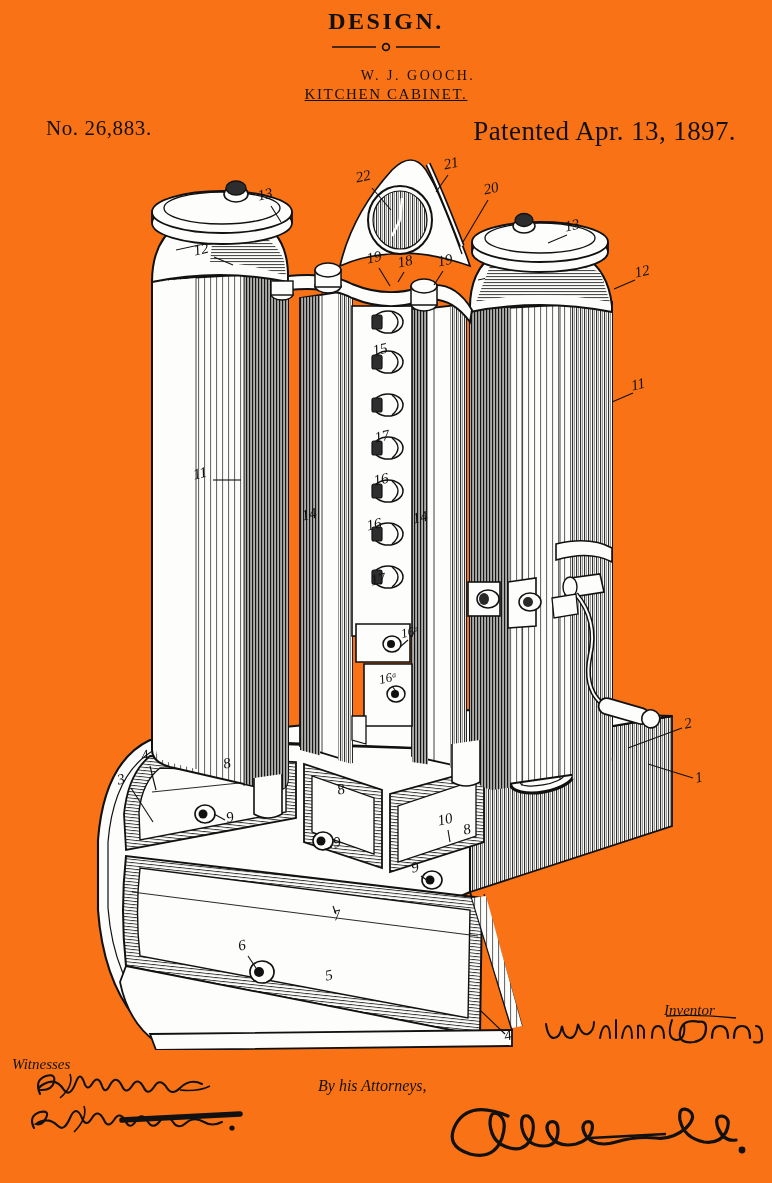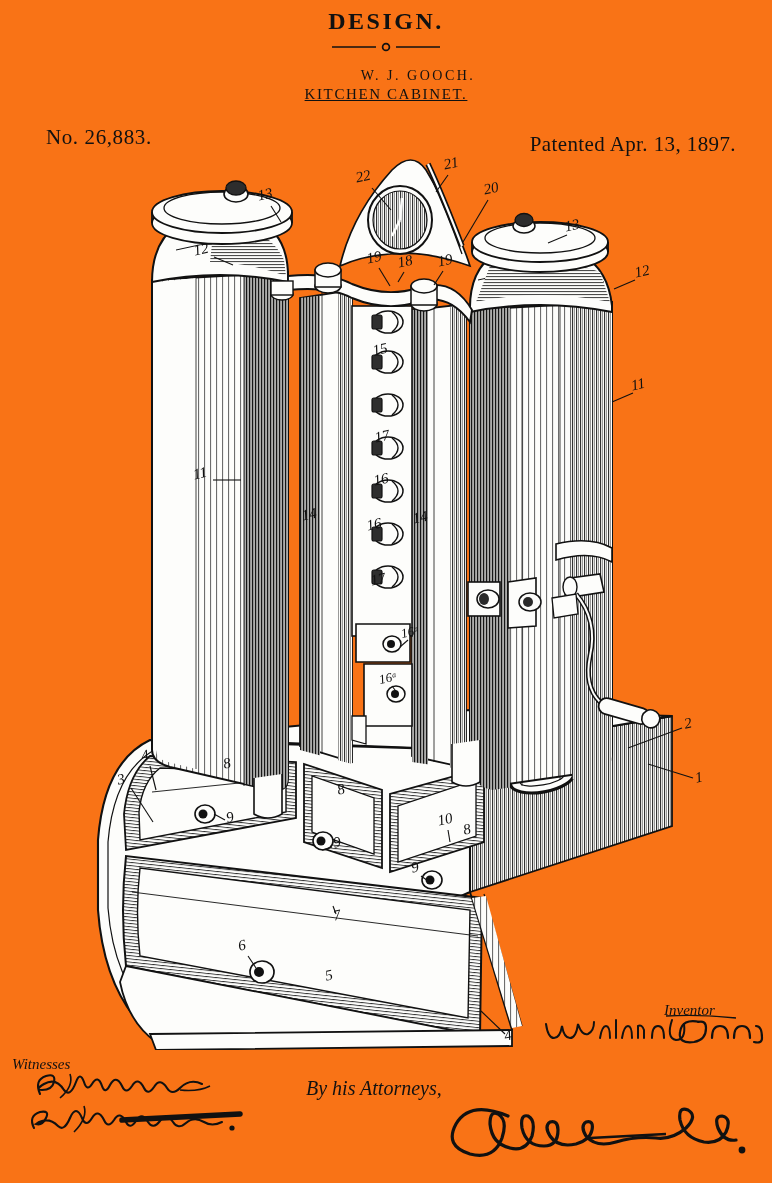"No. 26,883." #patent-number { margin-top: 9px -> none }
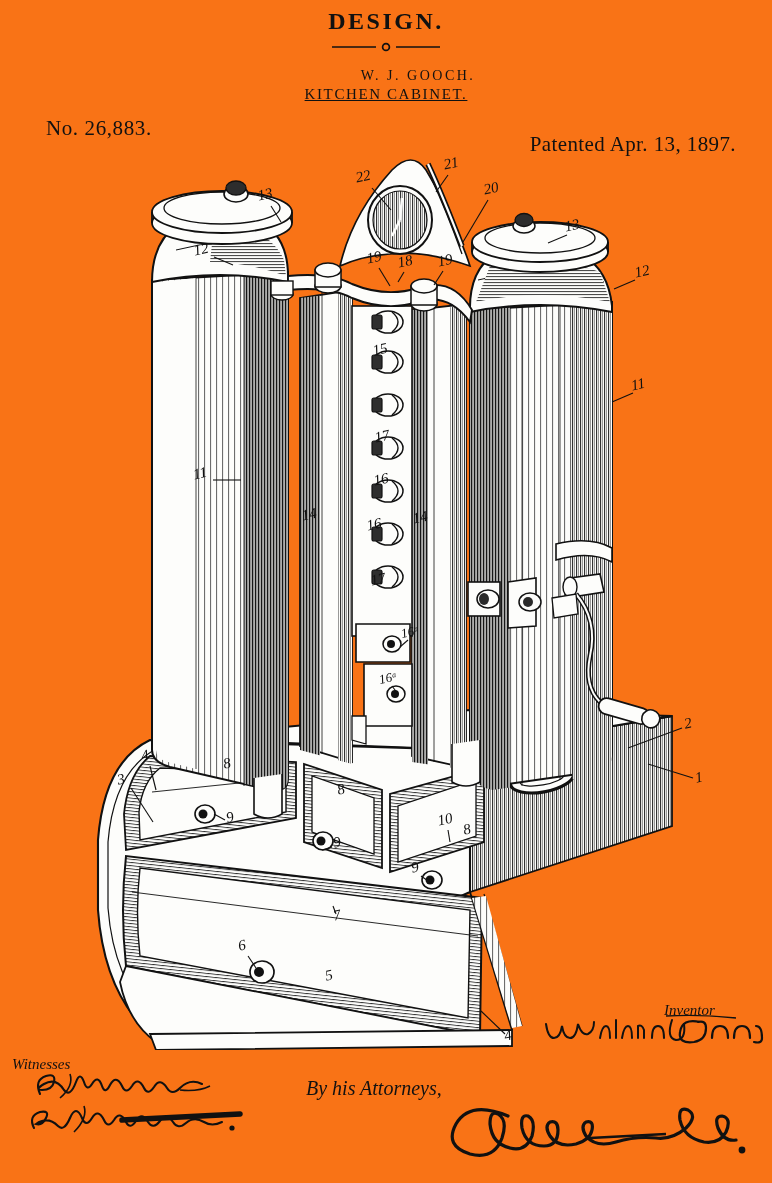"Patented Apr. 13, 1897." #patent-date { font-size: 21px -> 27px; margin-top: 16px -> none }
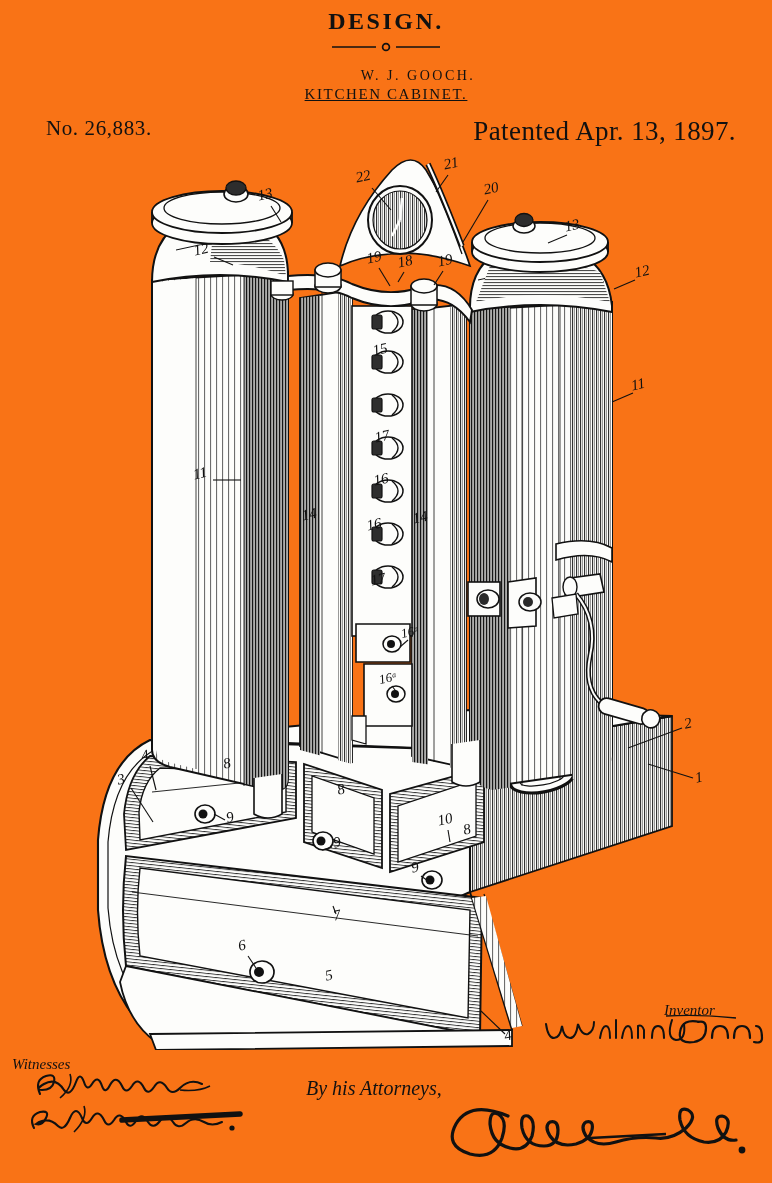"By his Attorneys," #attorney-line { font-size: 20px -> 16px; left: 306px -> 318px }
